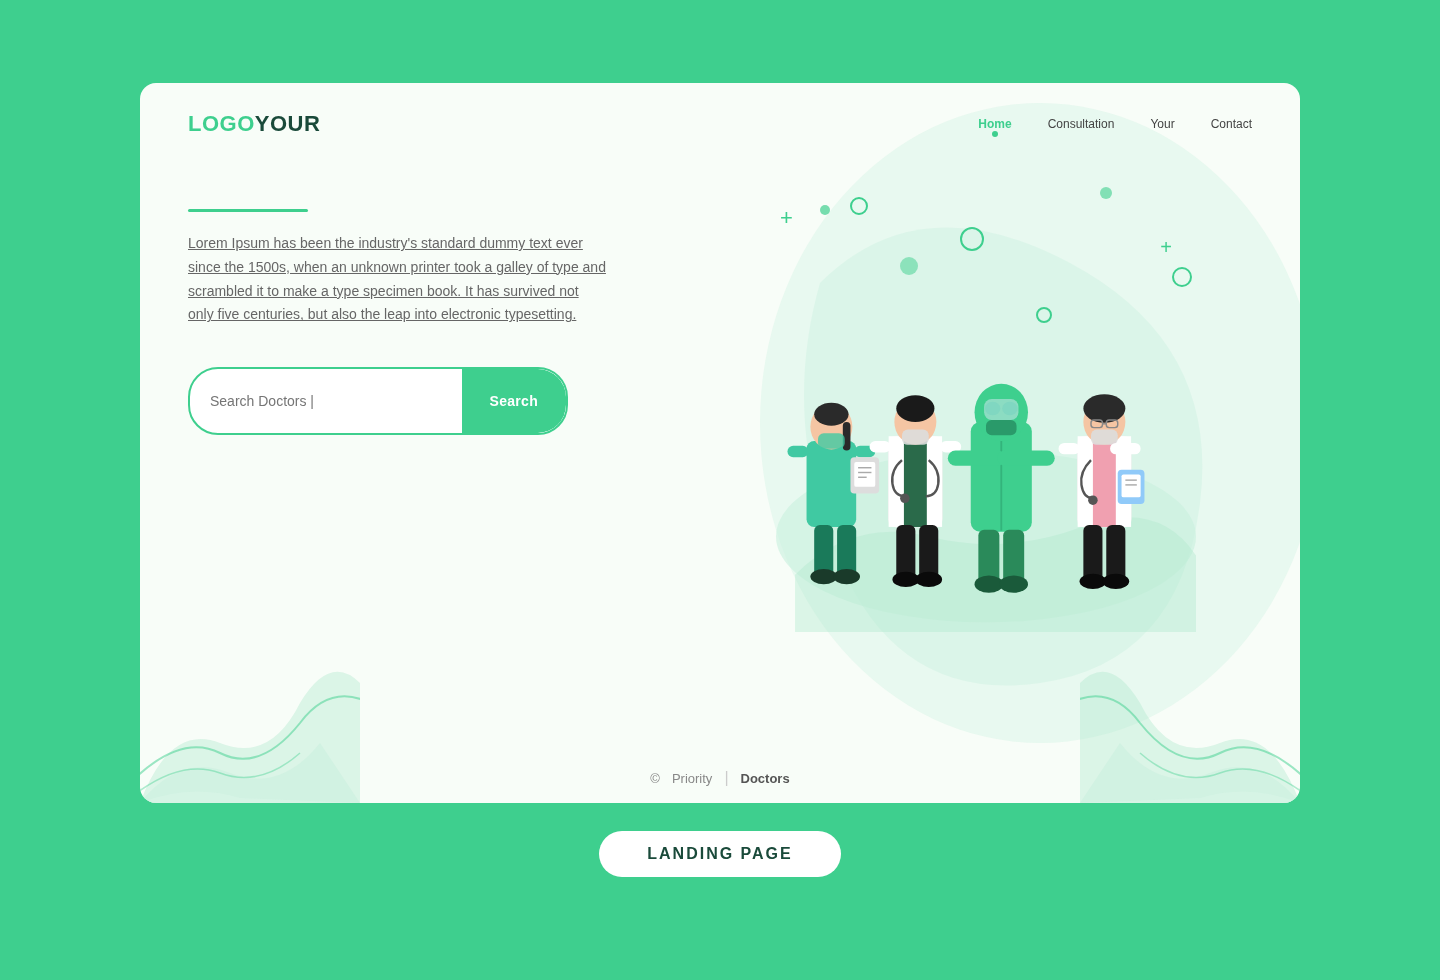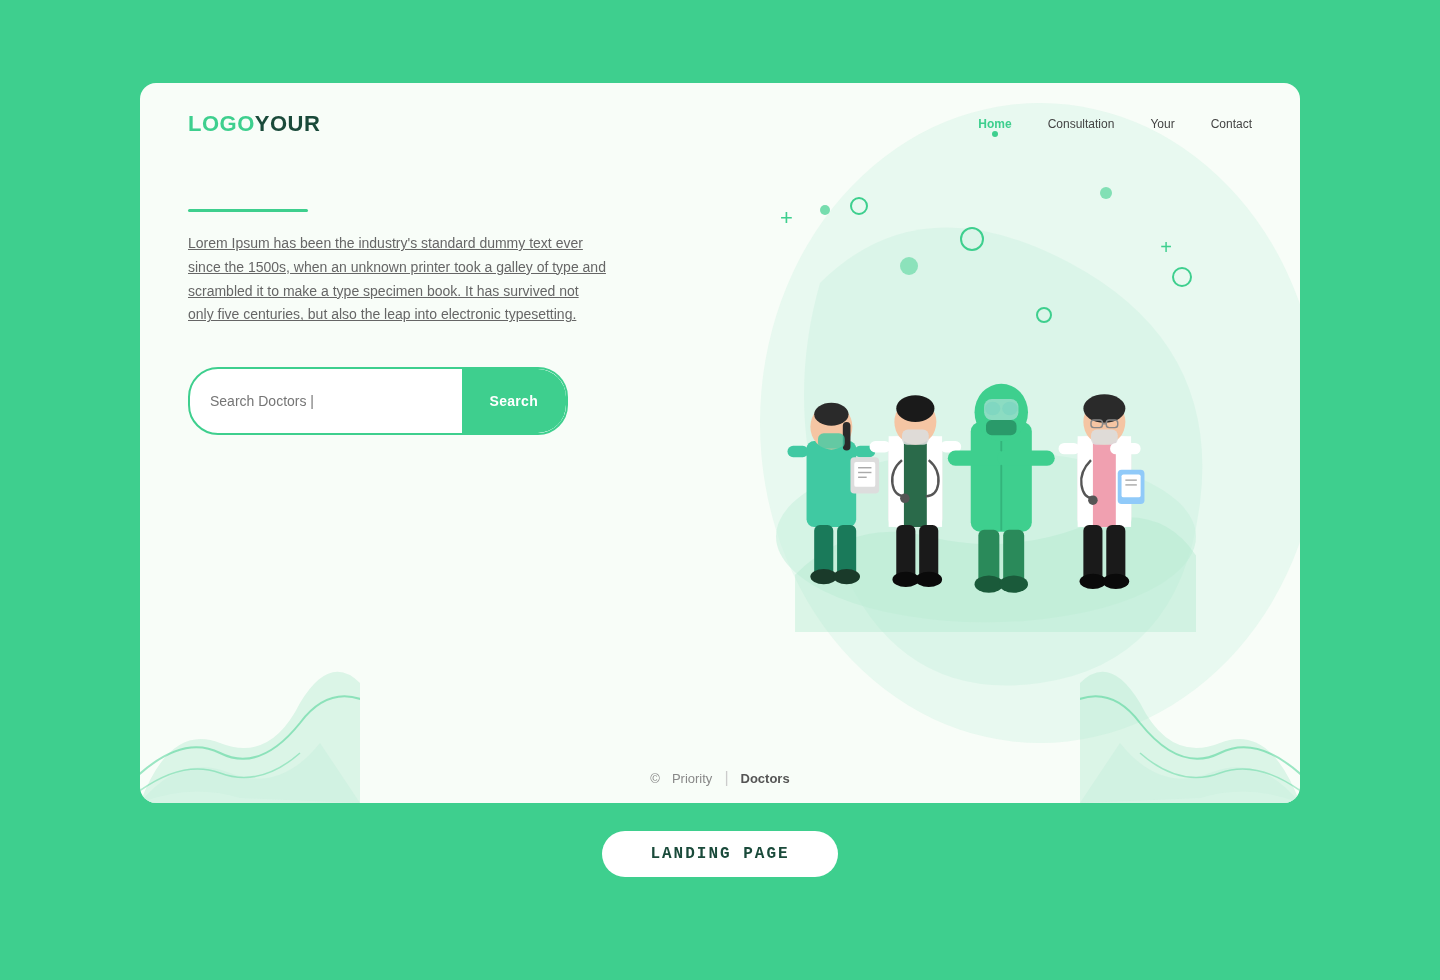"LANDING PAGE" .landing-label { font-family: Liberation Mono, monospace -> none }
